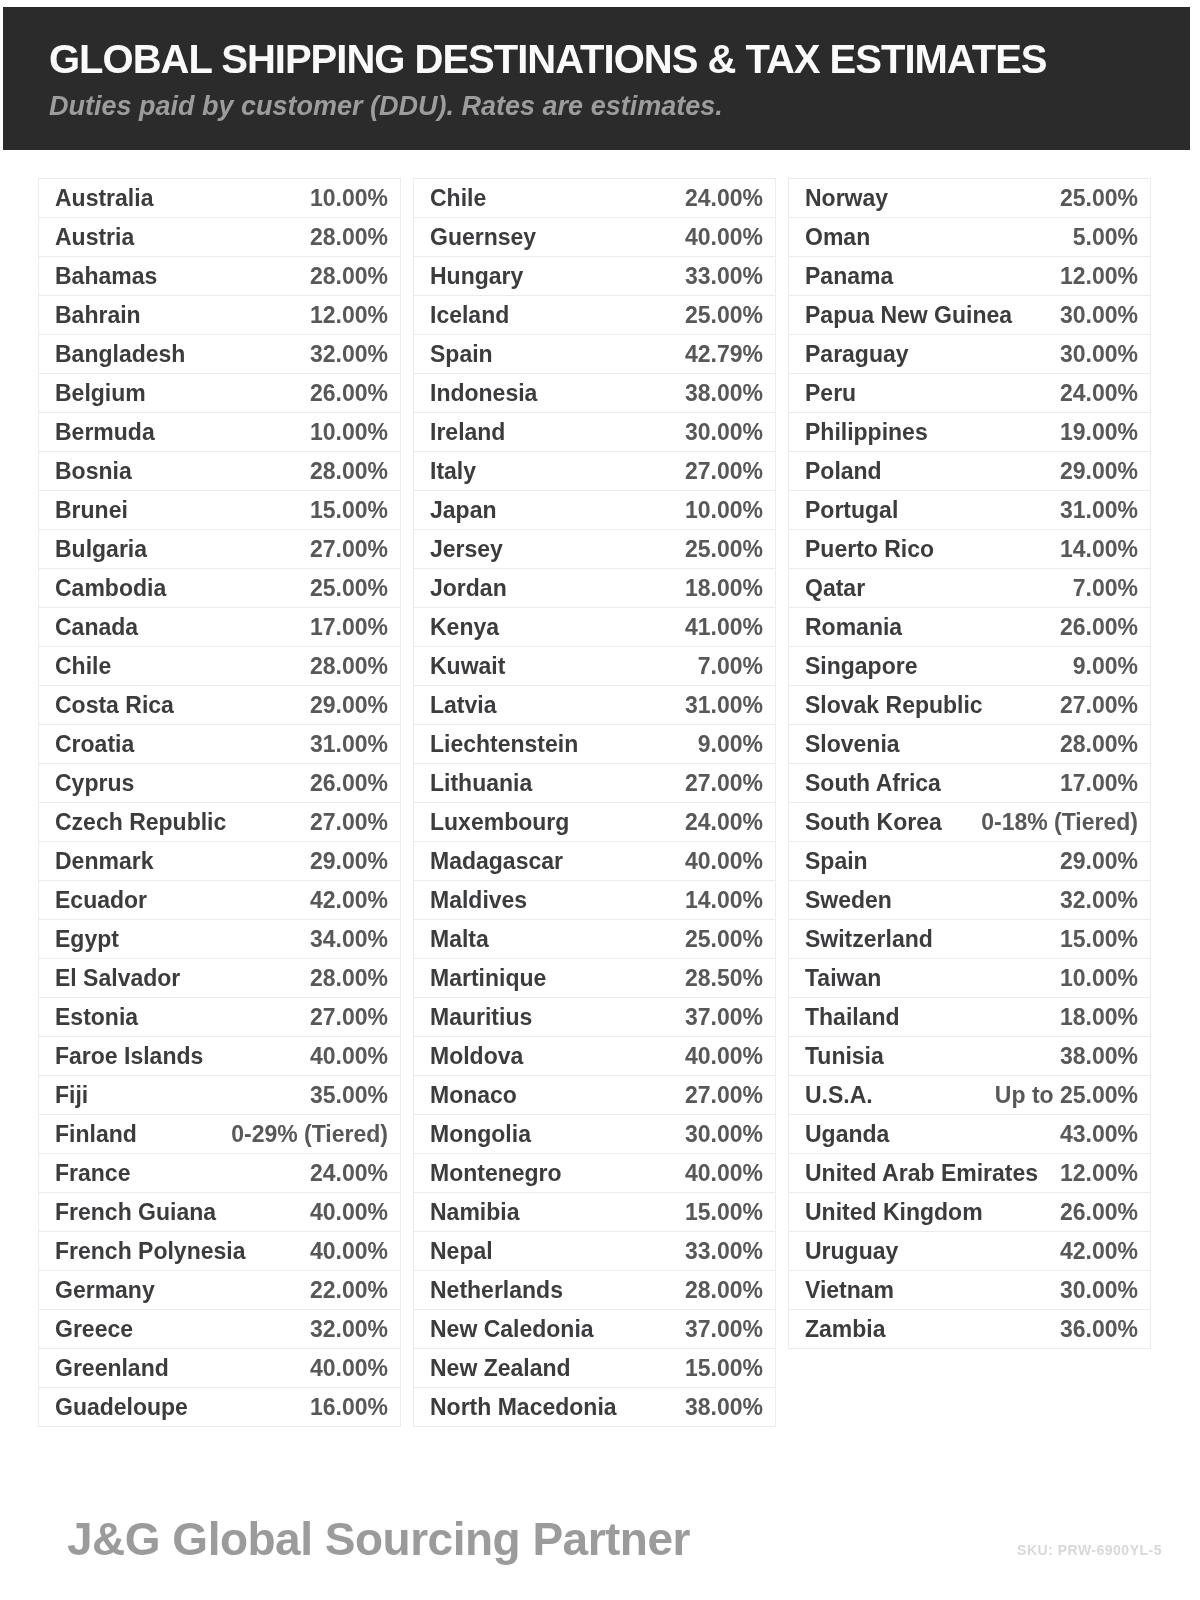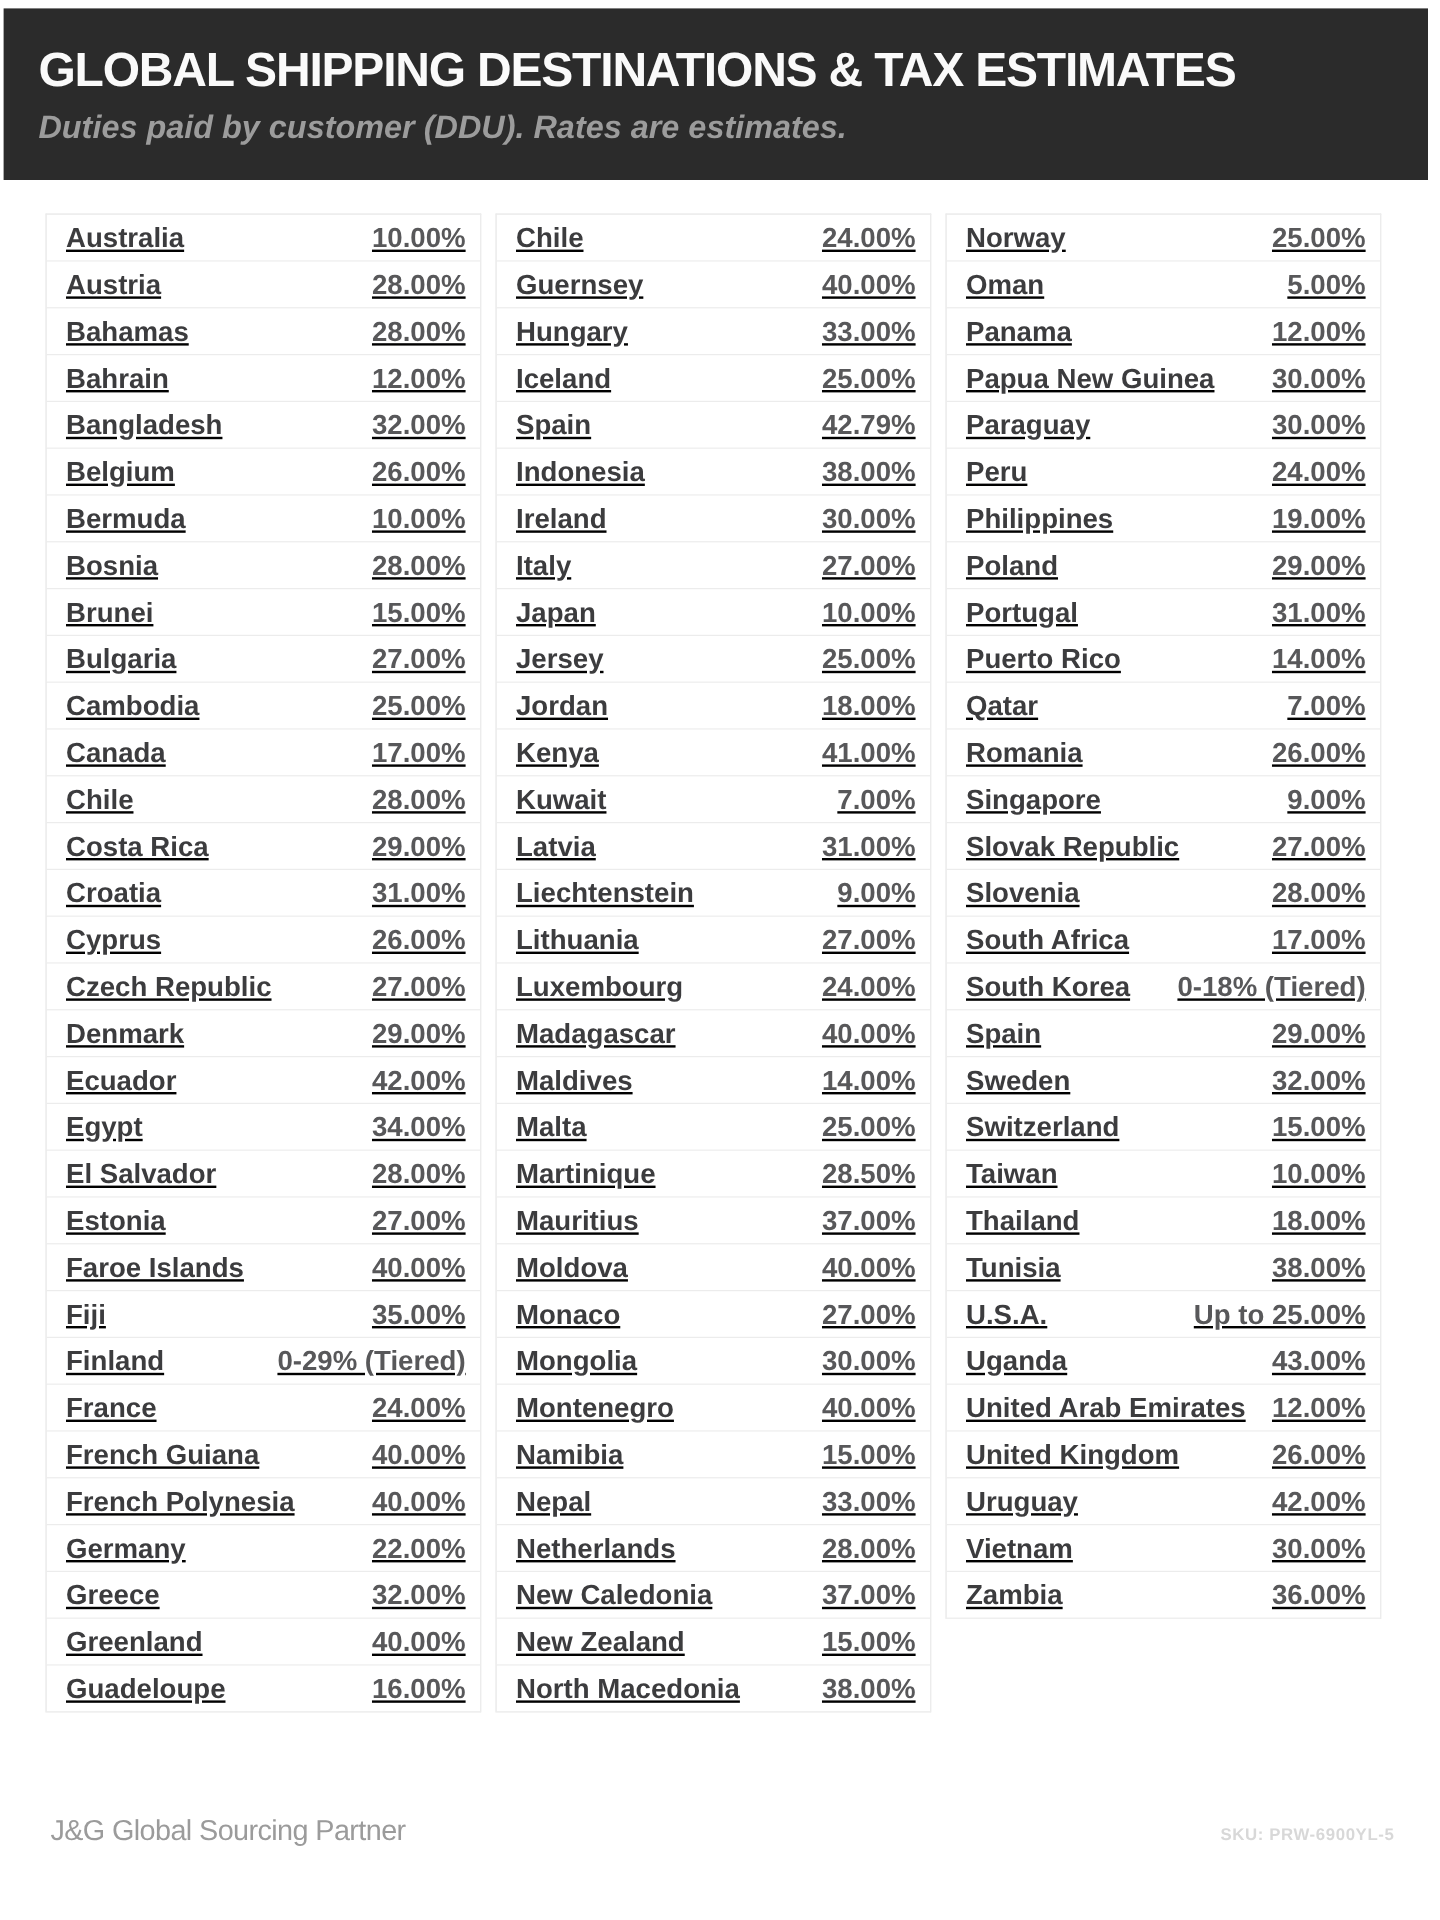"GLOBAL SHIPPING DESTINATIONS & TAX" .header { padding: 30px 20px 0 29px -> 30px 20px 0 46px }
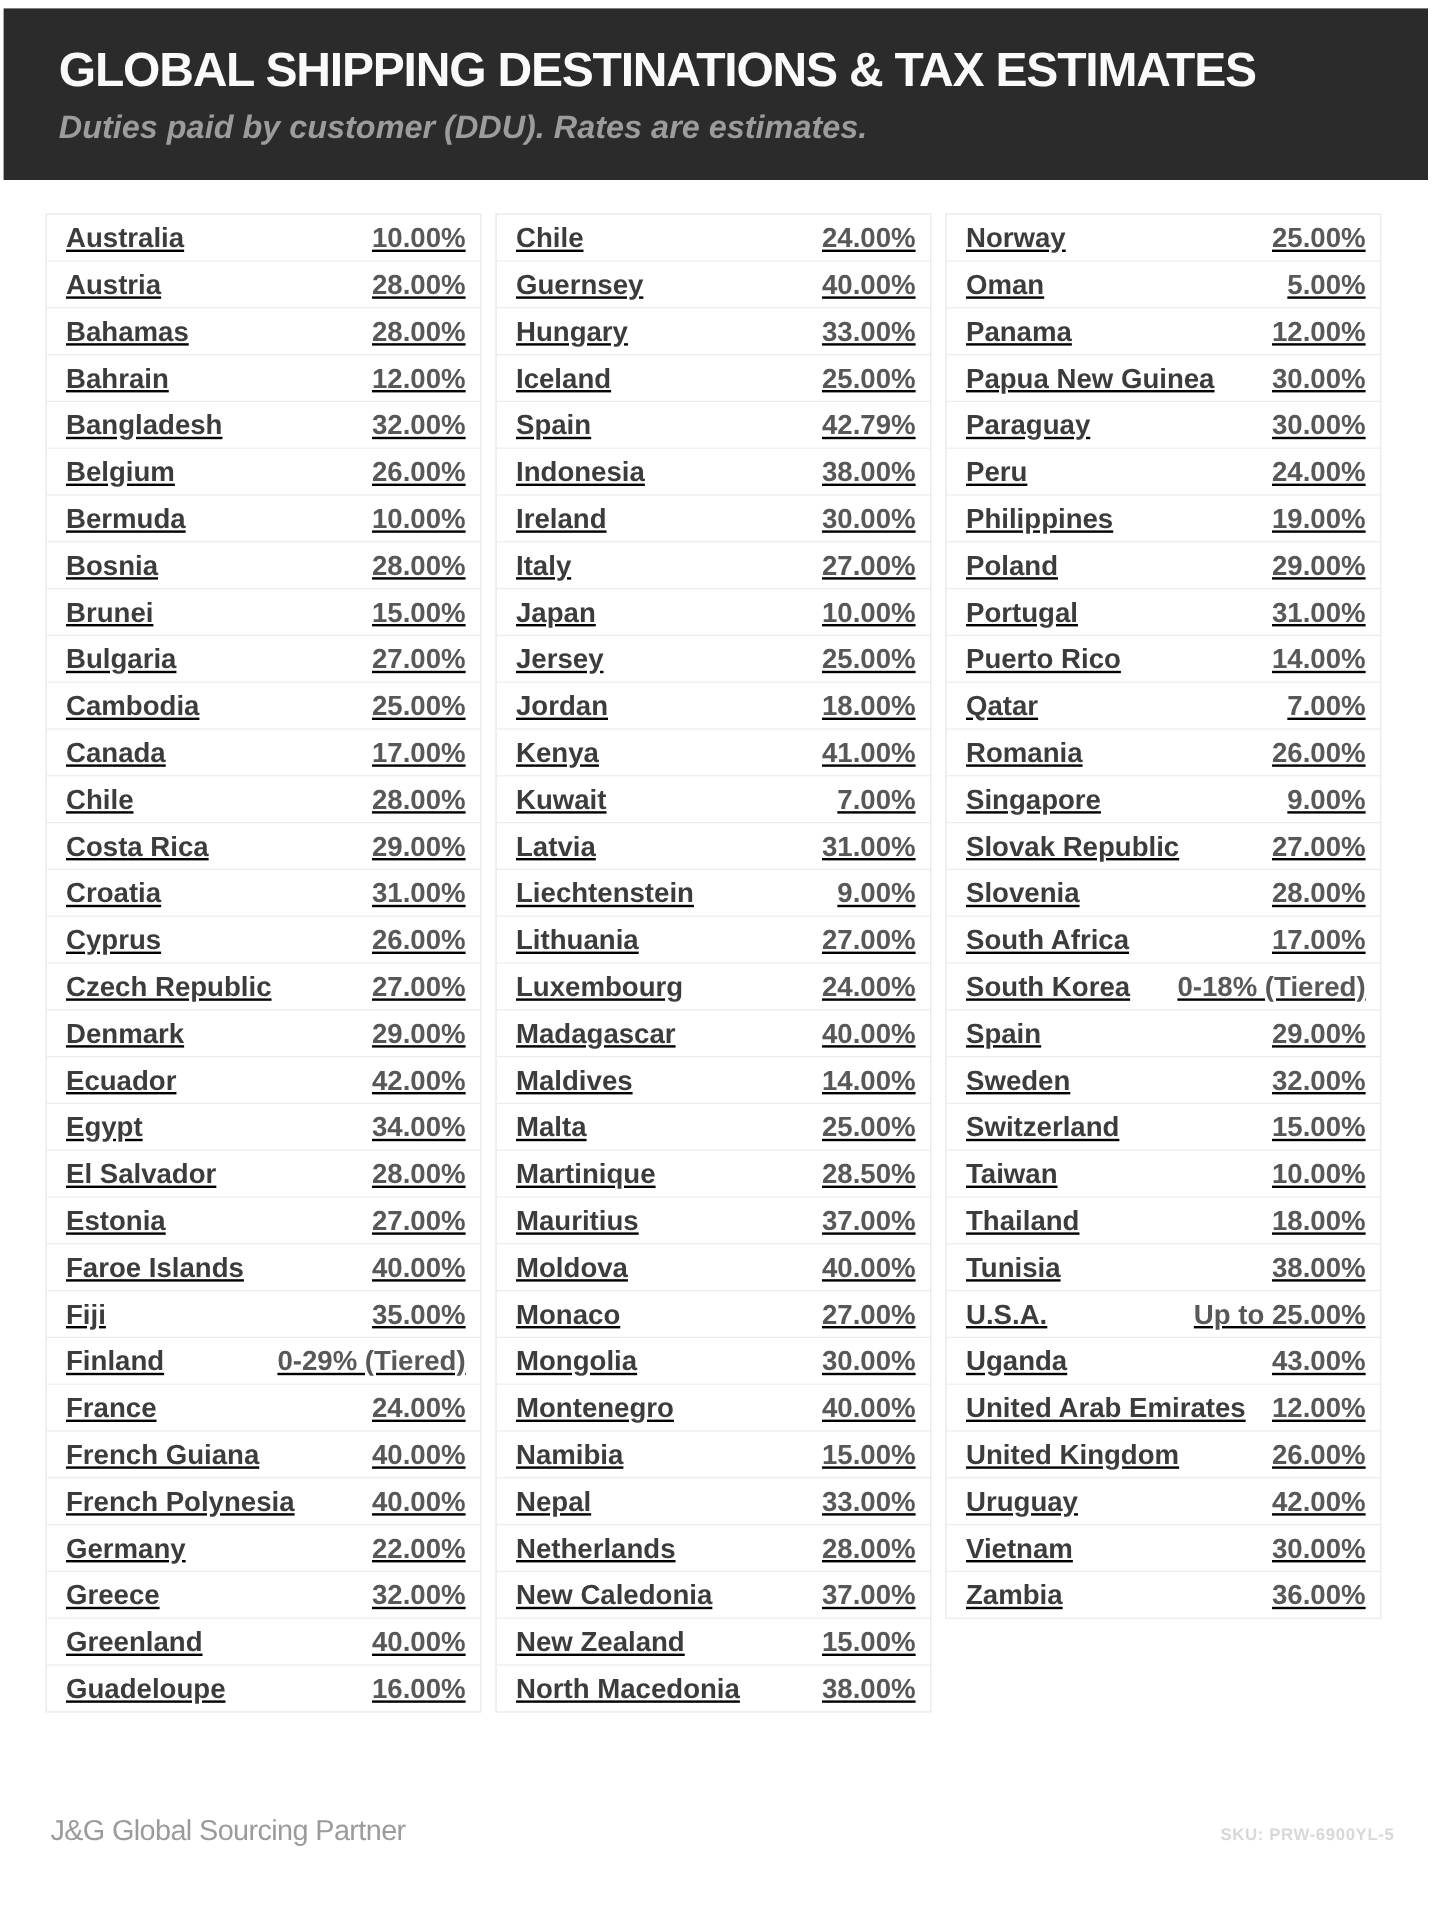"Australia" .table-col { background: #e5e5e5 -> #701a75; text-decoration: underline -> none }
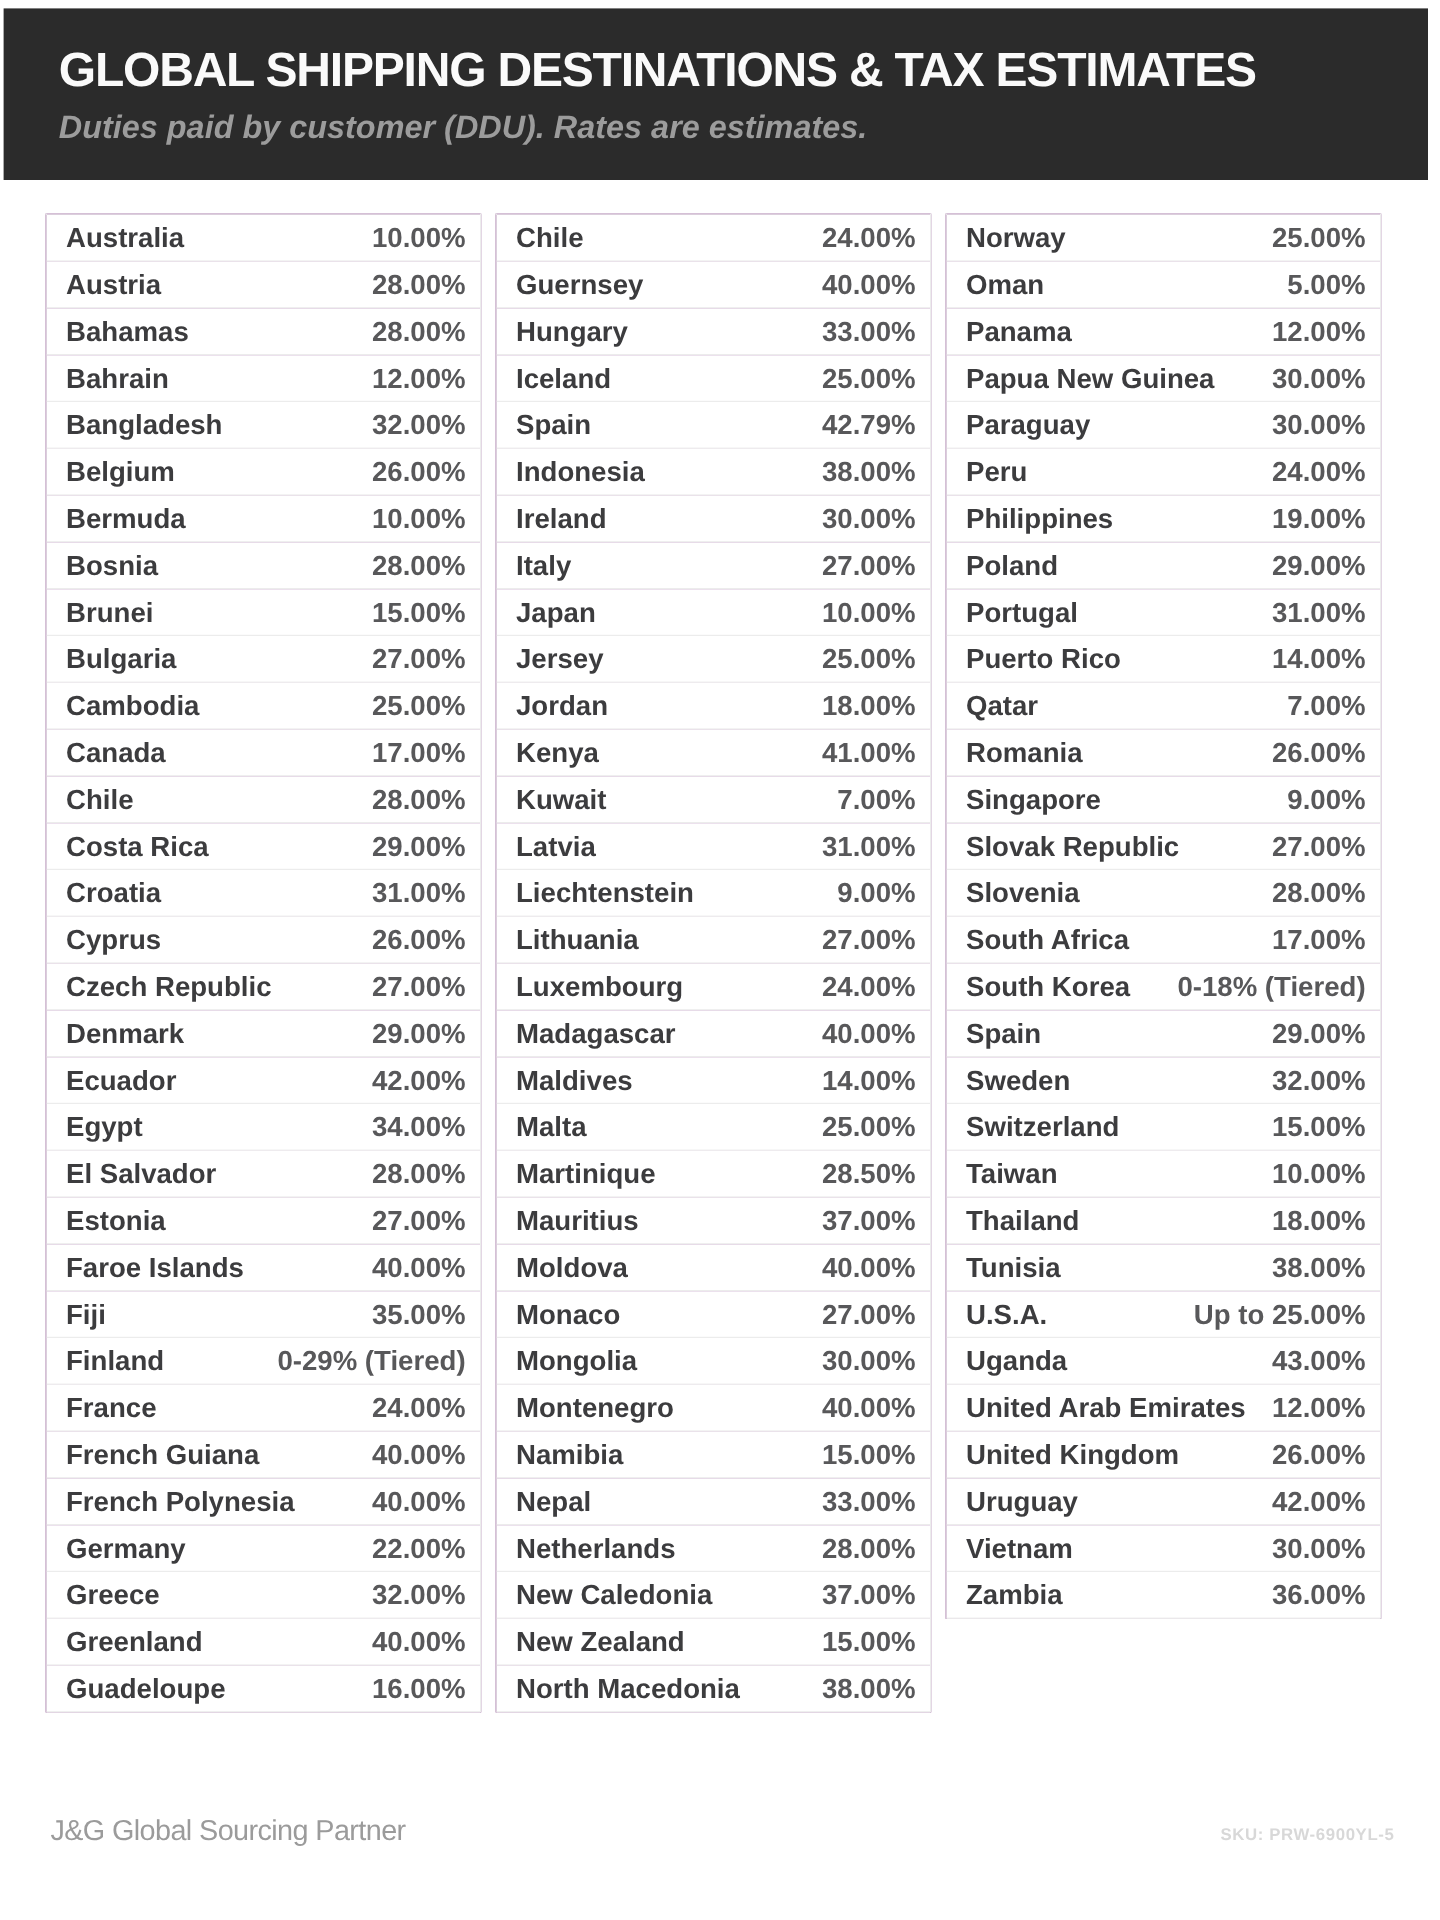"J&G Global Sourcing Partner" .brand { font-size: 24px -> 46px; font-weight: normal -> bold; margin-left: none -> 25px }
